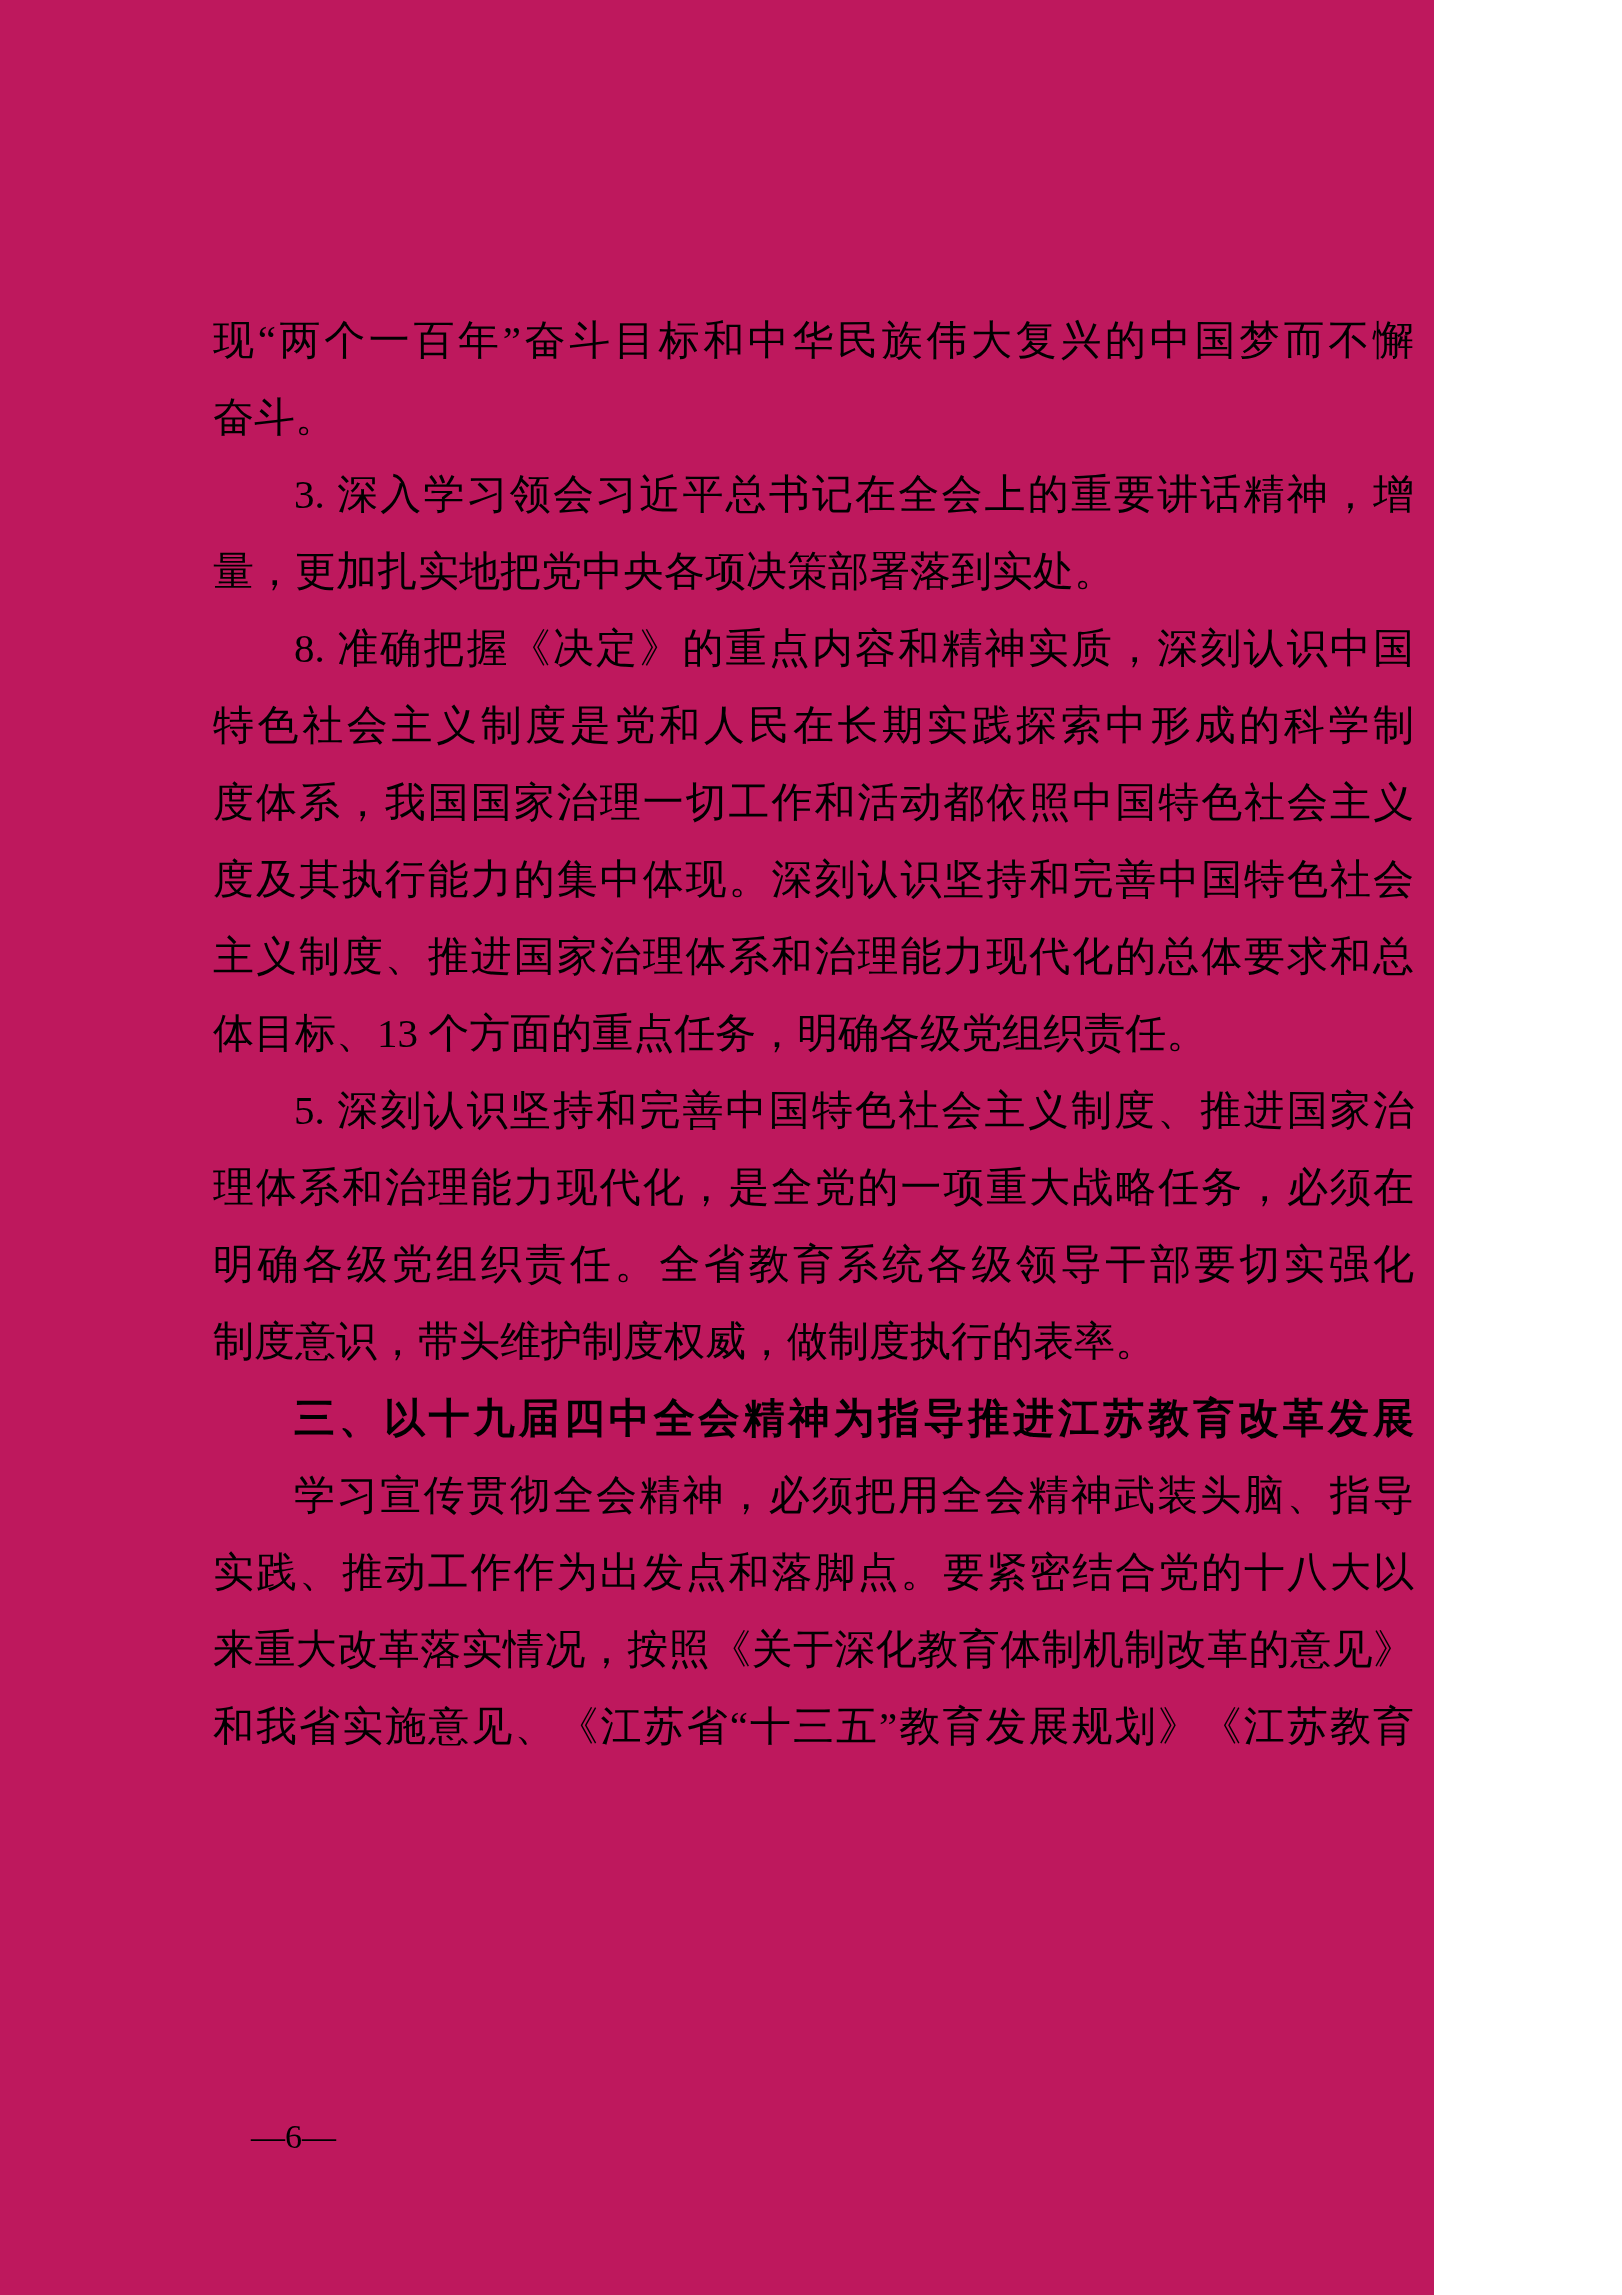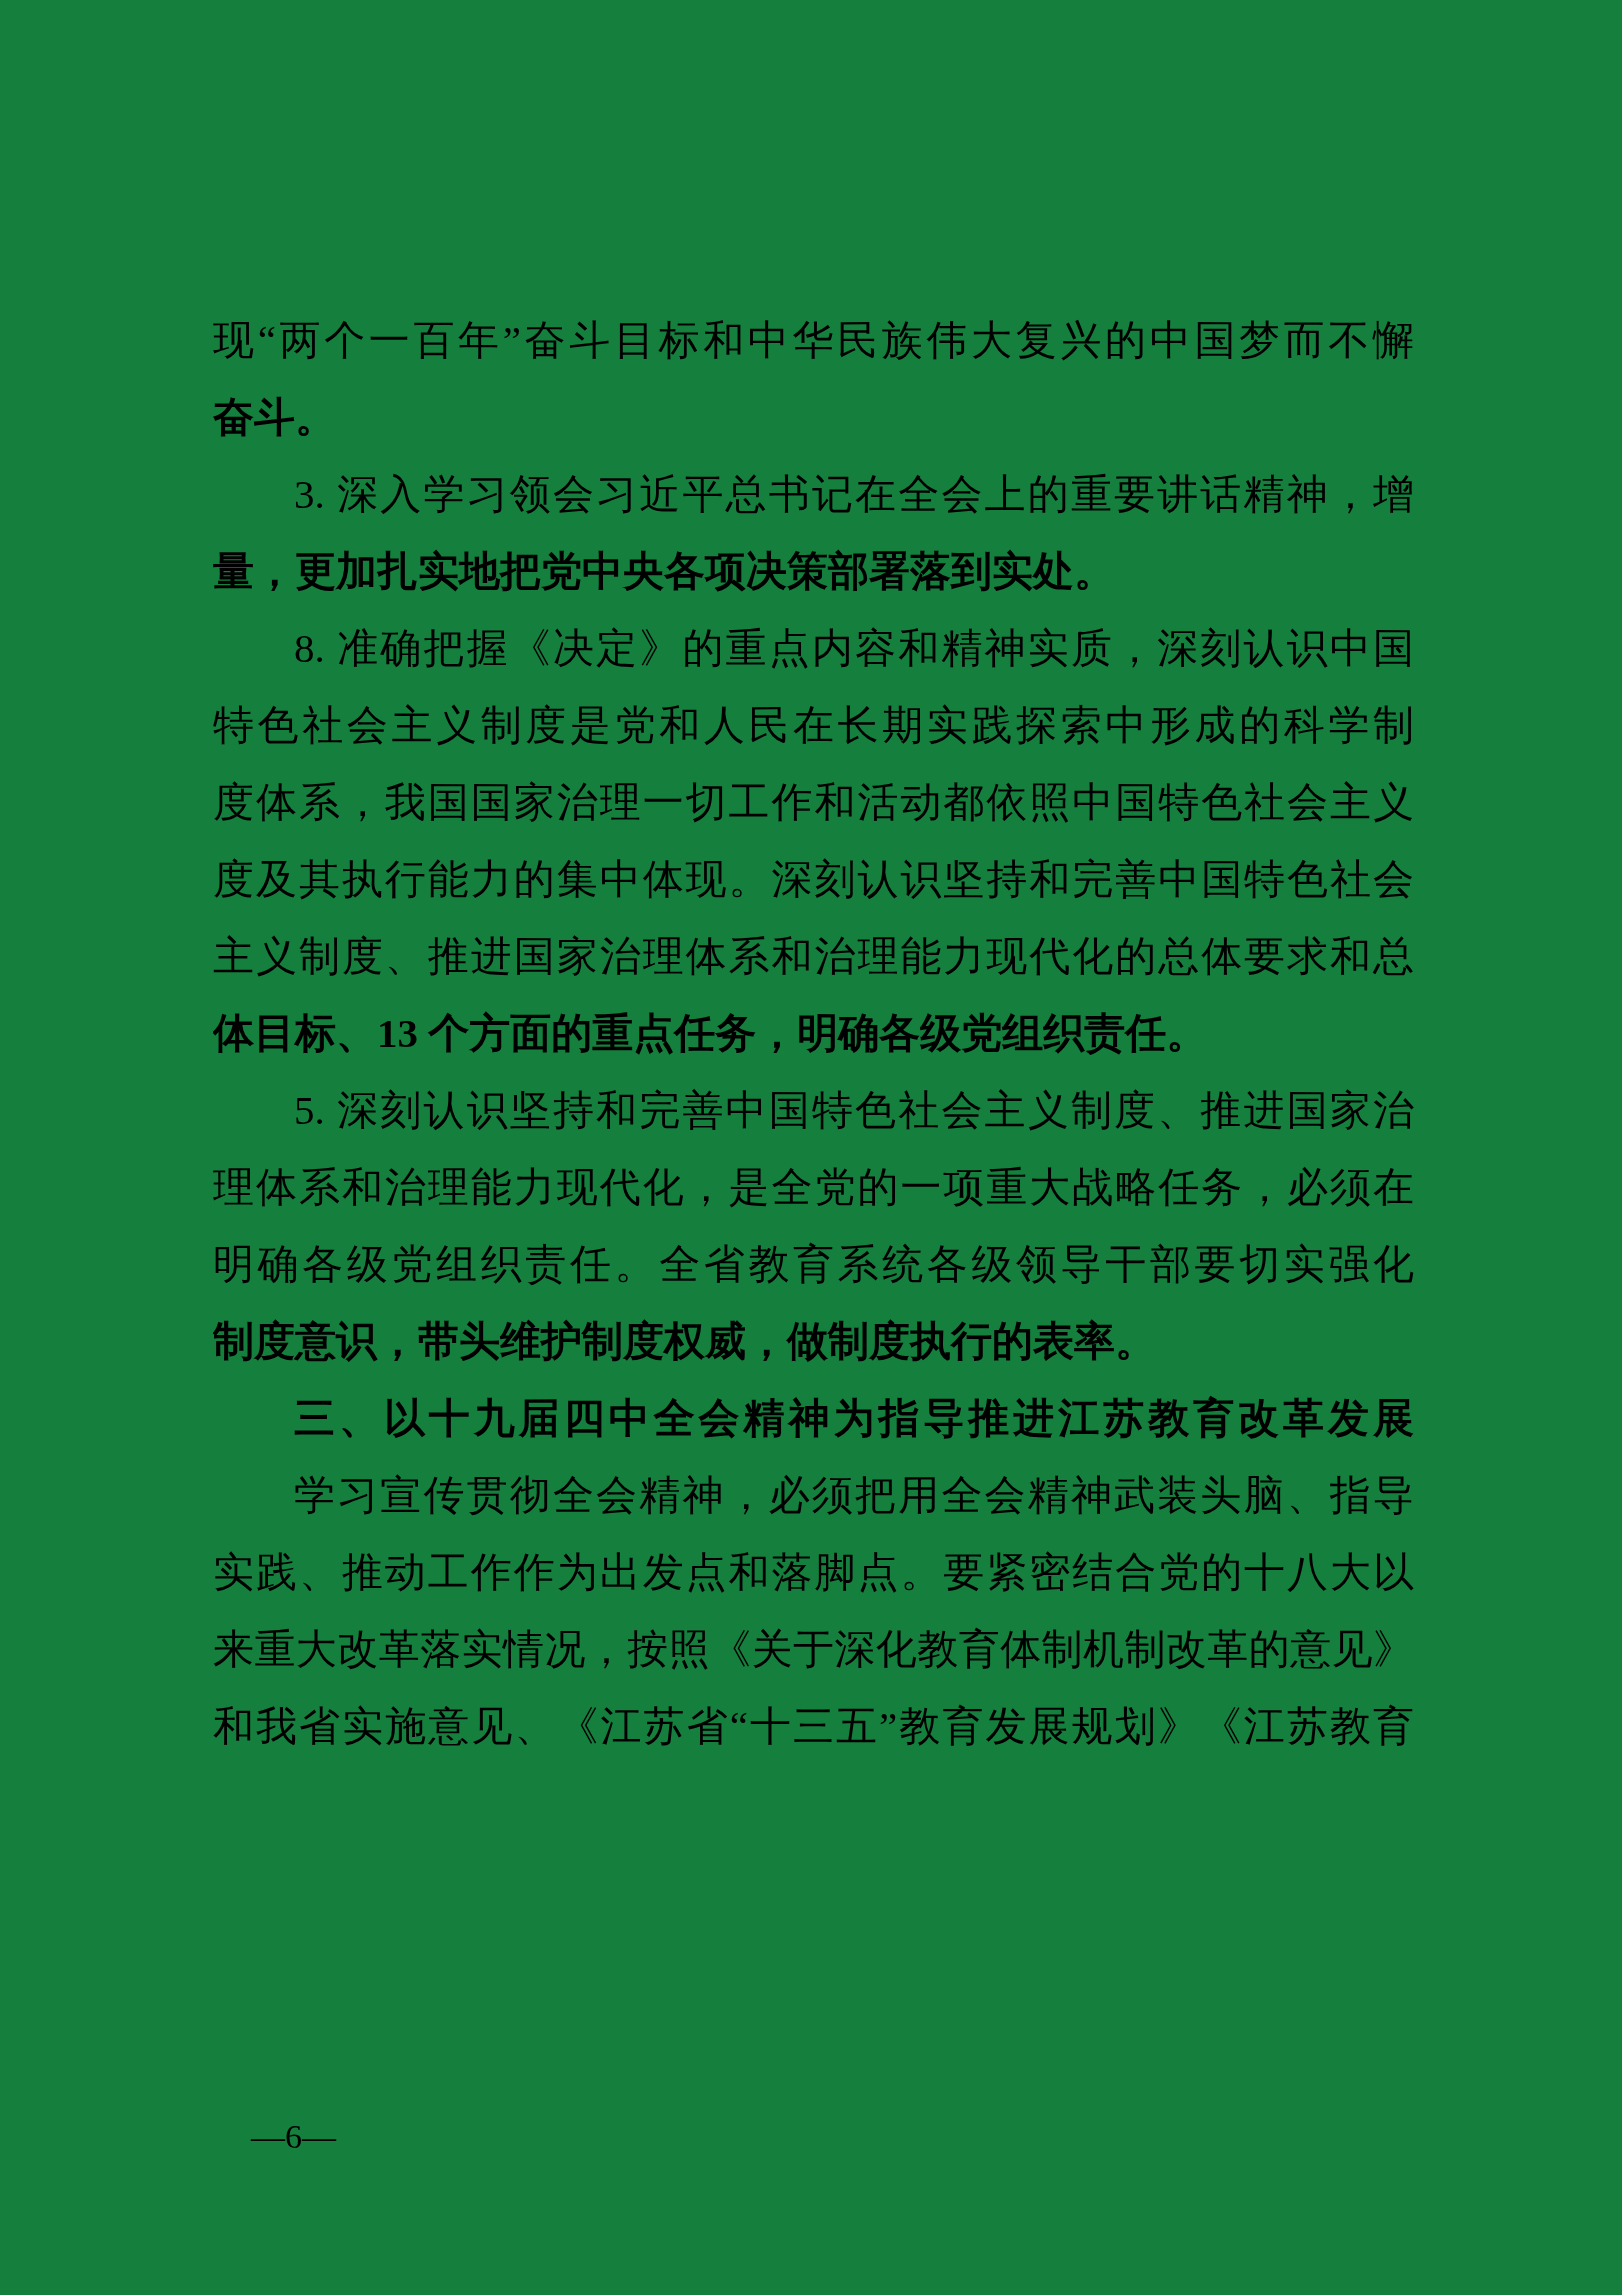"现“两个一百年”奋斗目标和中华民族伟大复兴的中国梦而不懈" .page { background: #15803d -> #be185d; width: 1622px -> 1434px }
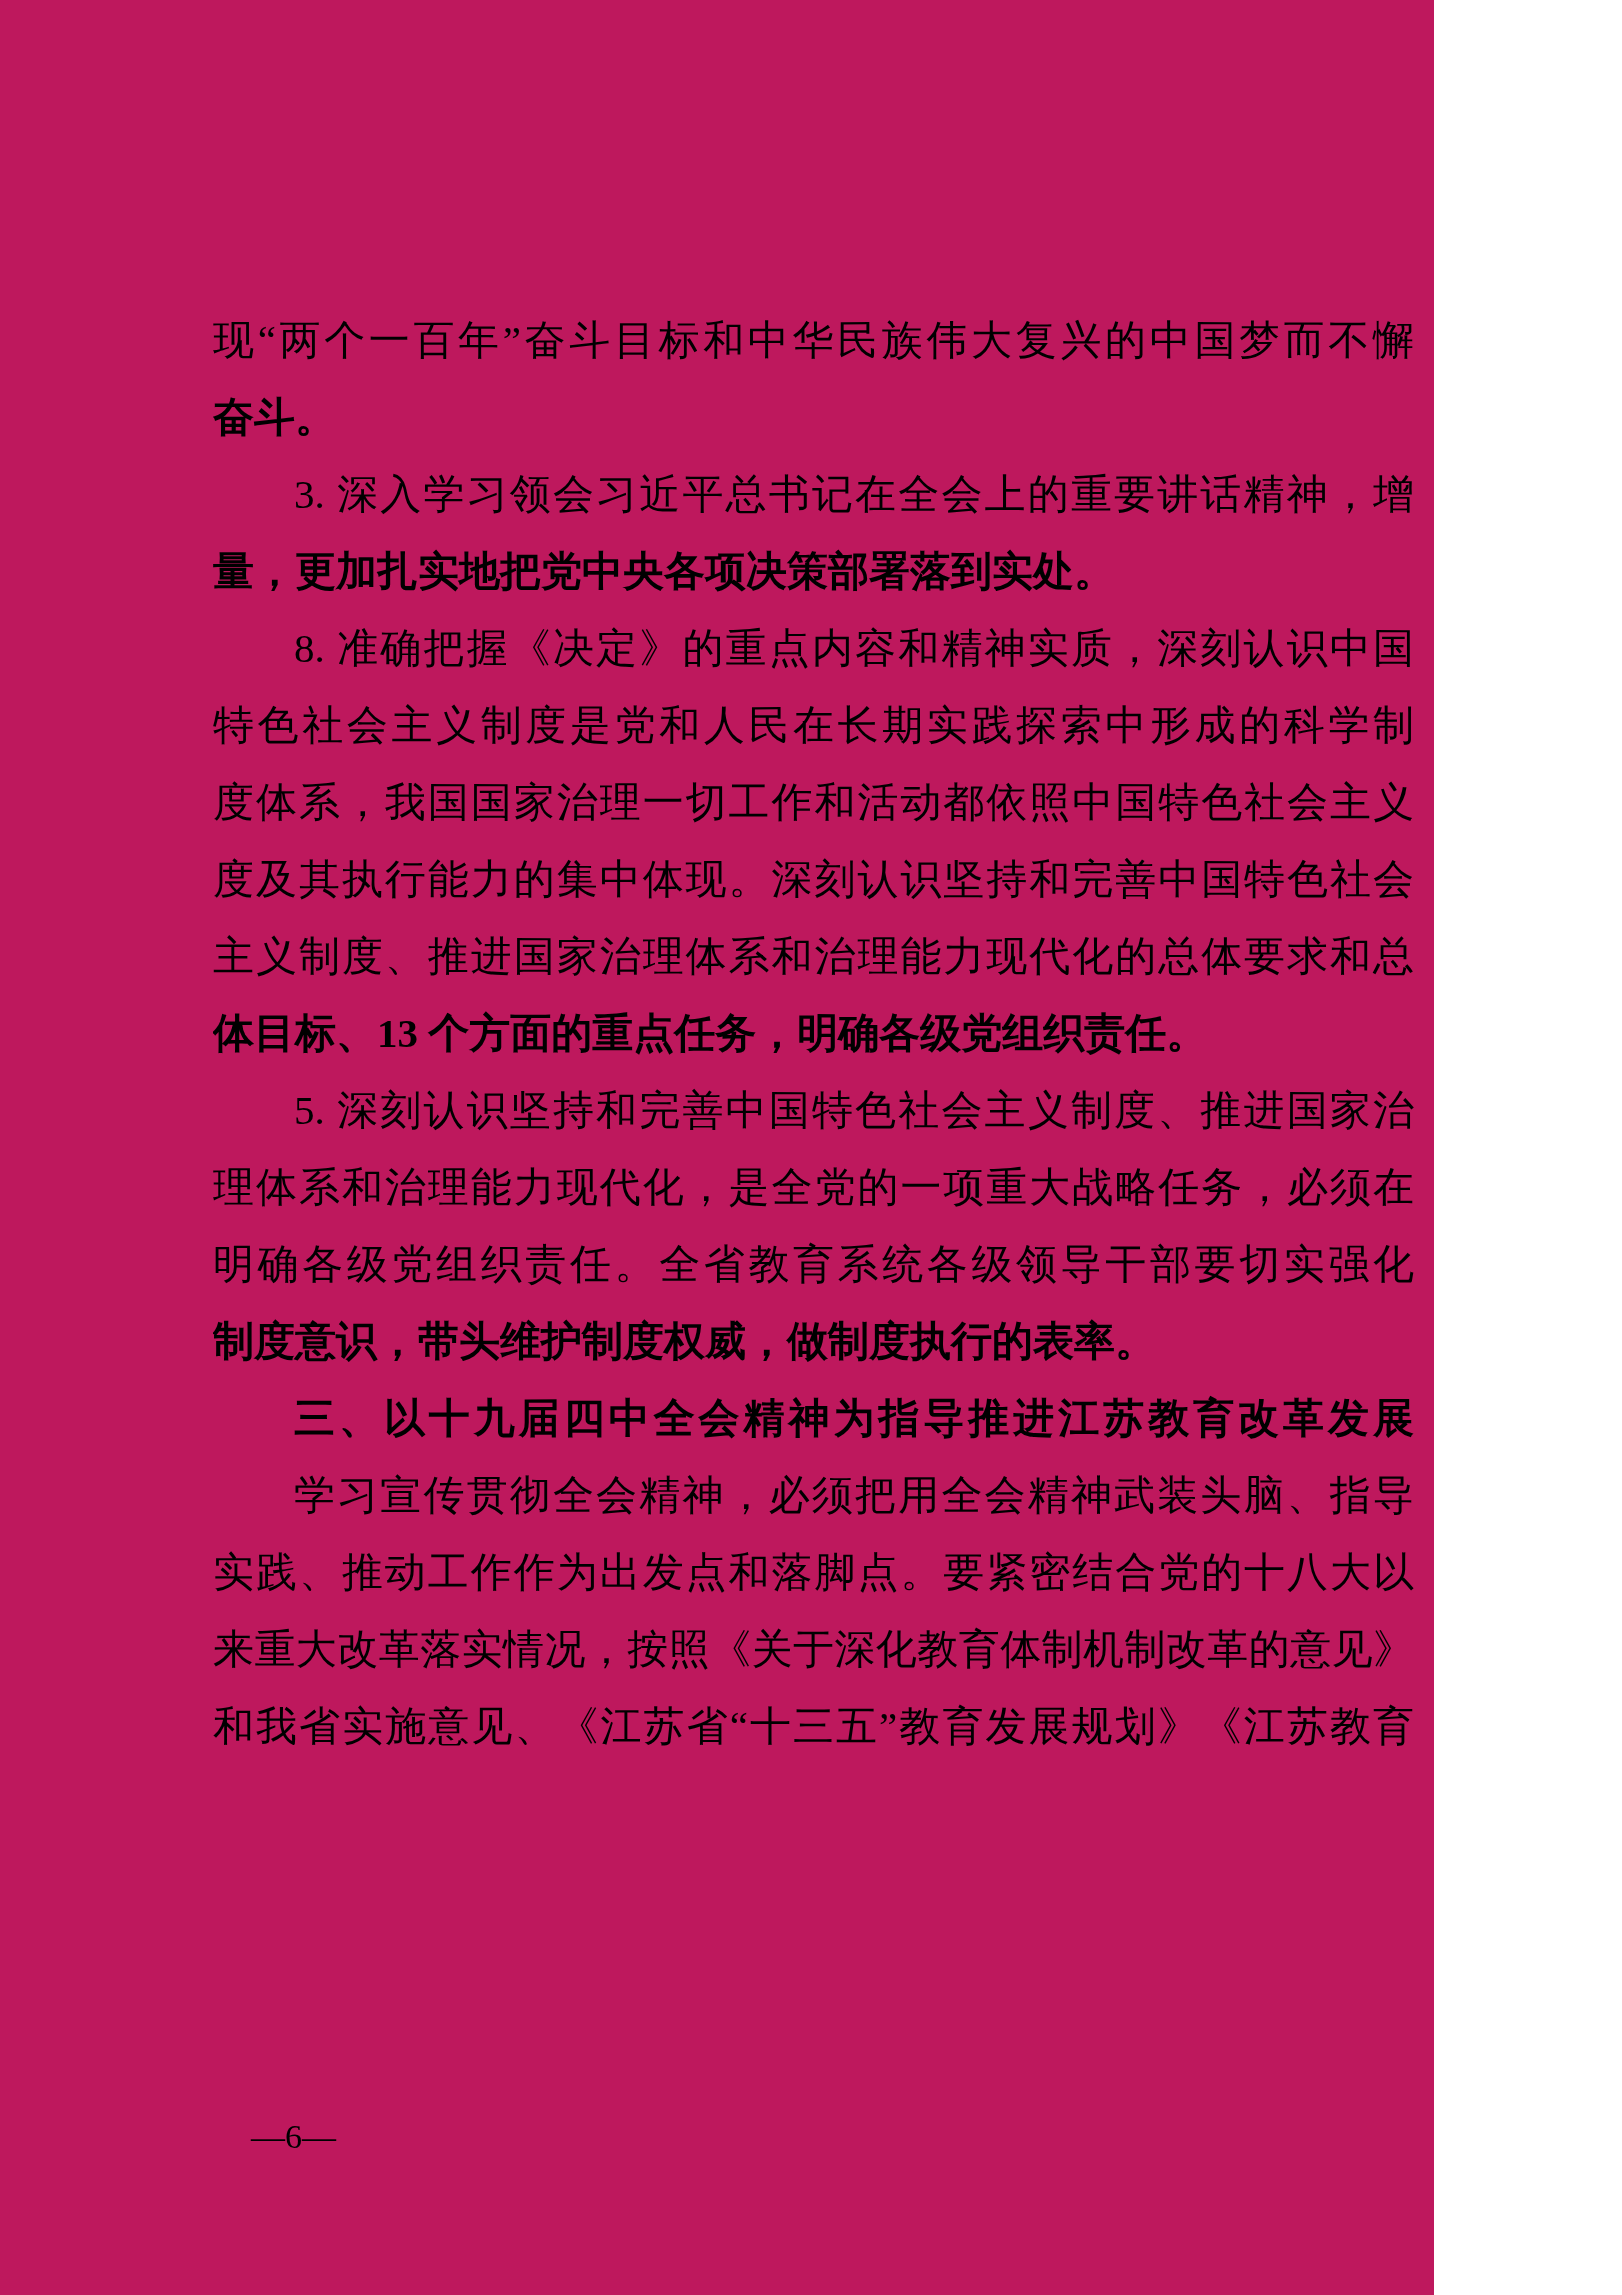"奋斗。" .line.end { font-weight: bold -> none }
